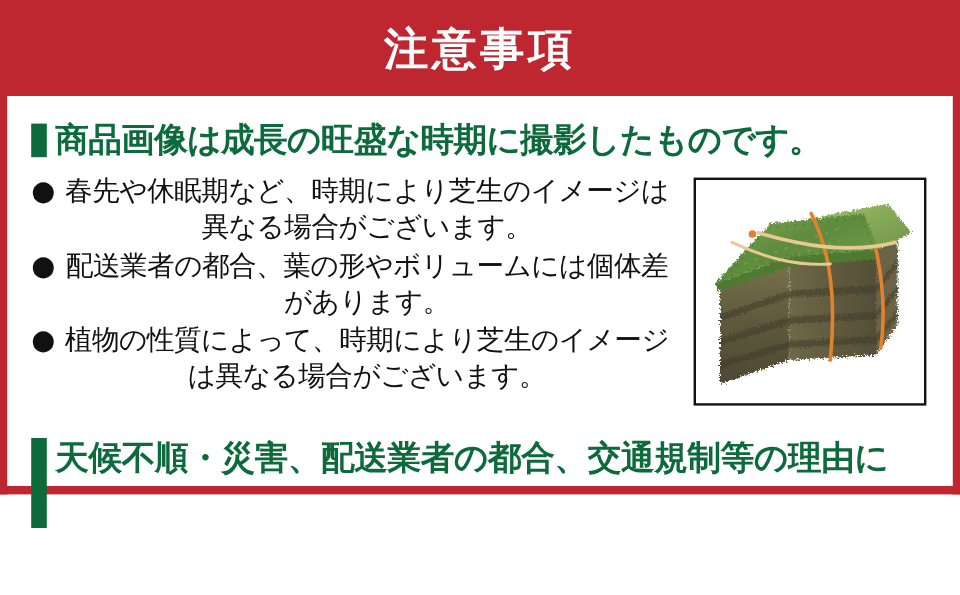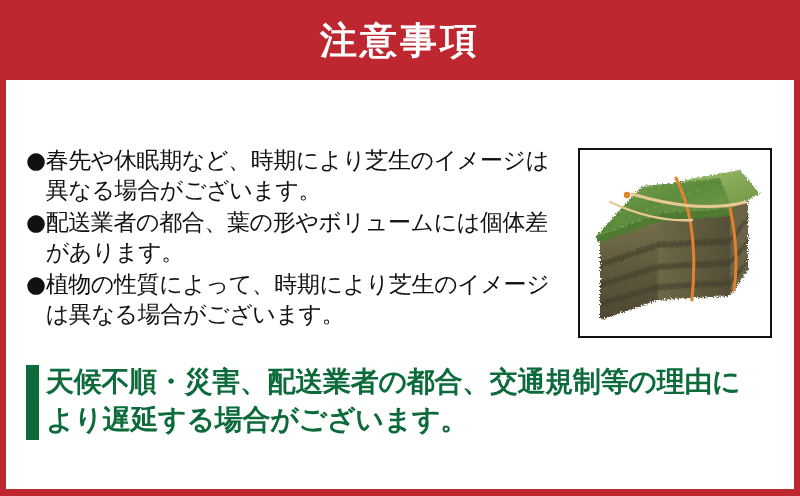"注意事項" .card { height: 496px -> 412px }
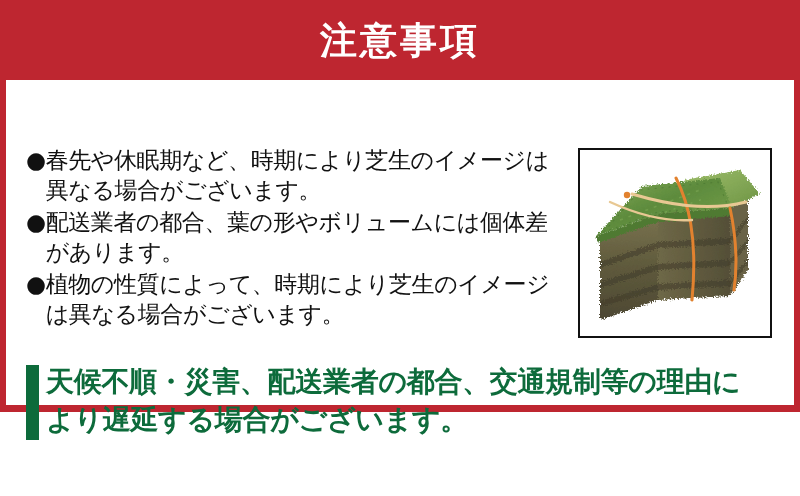"商品画像は成長の旺盛な時期に撮影したものです。" div.green-heading { html: none -> <div> <span></span> <span>商品画像は成長の旺盛な時期に撮影したものです。</span> </div> }
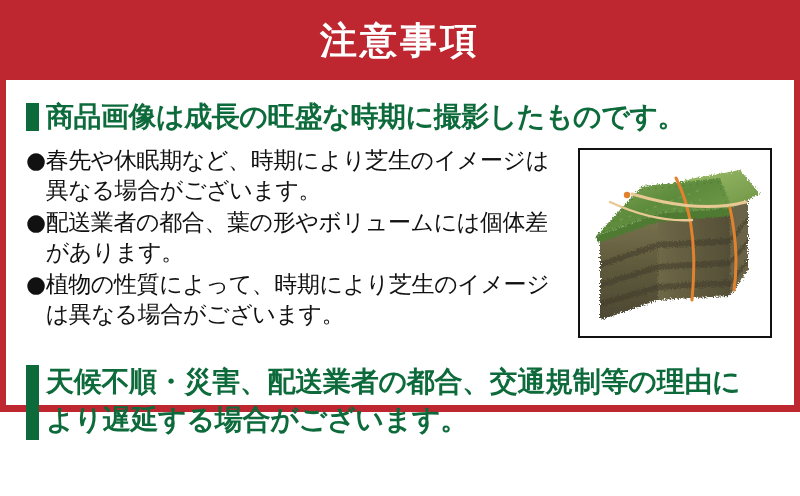"春先や休眠期など、時期により芝生のイメージは異なる場合がございます。" .note-text { text-align: none -> center }
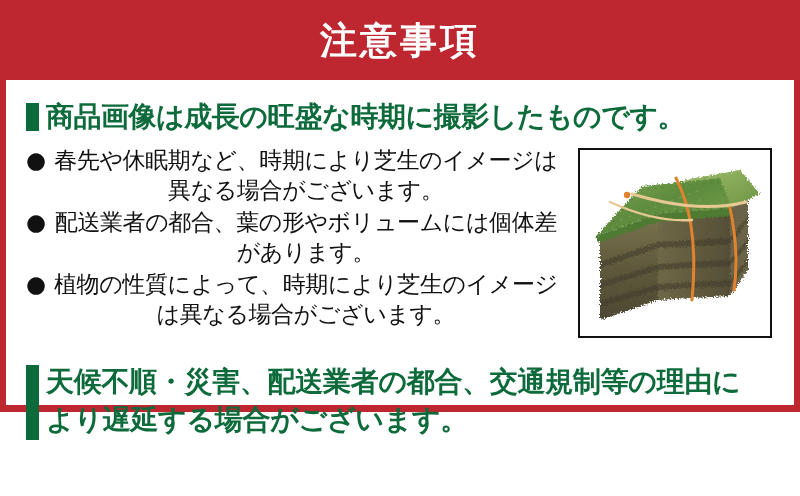"より遅延する場合がございます。" span.hl { html: <span>より遅延する場合がございます。</span> -> none }
